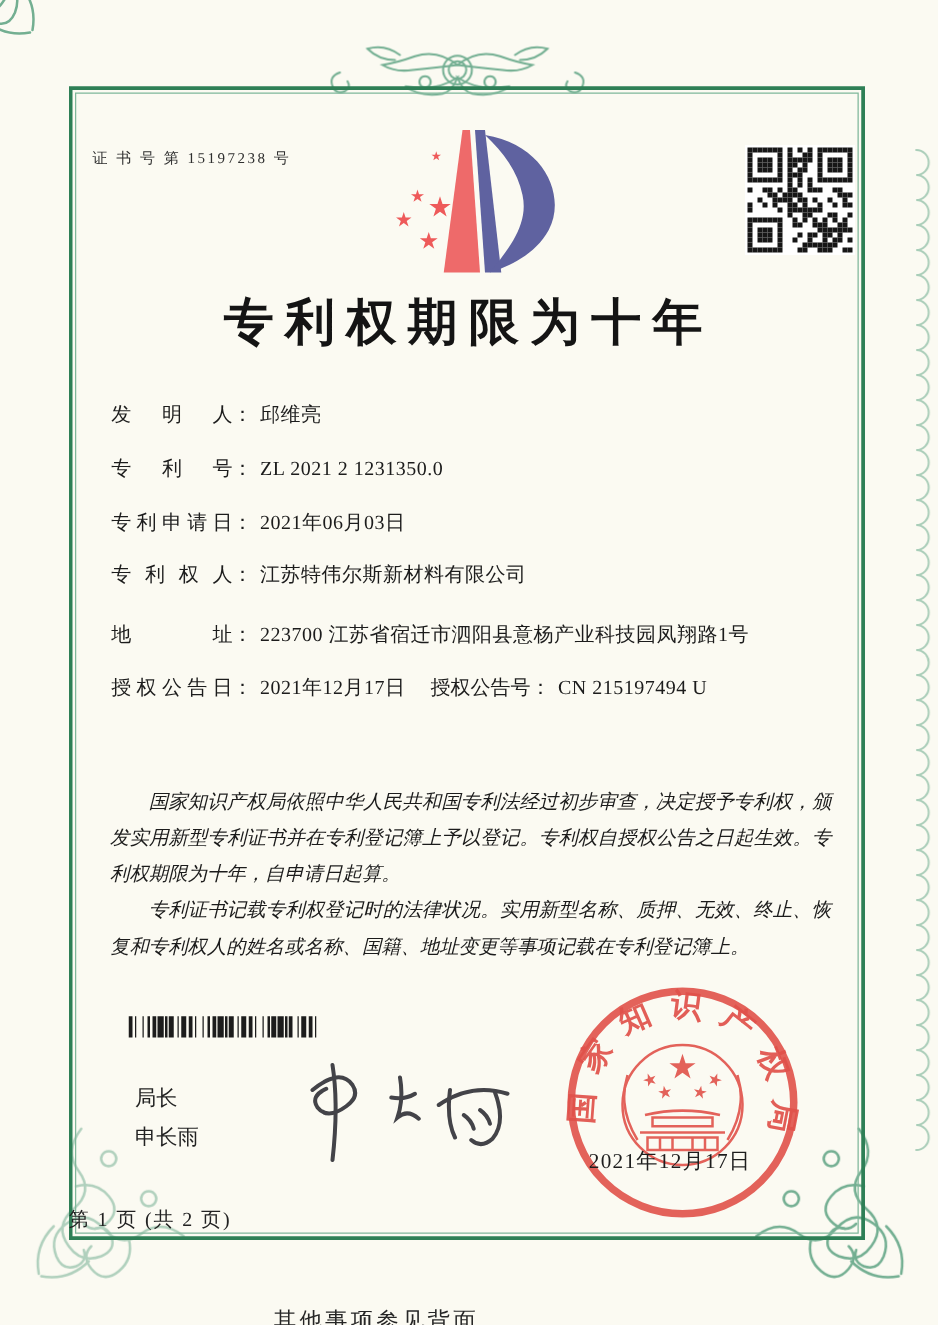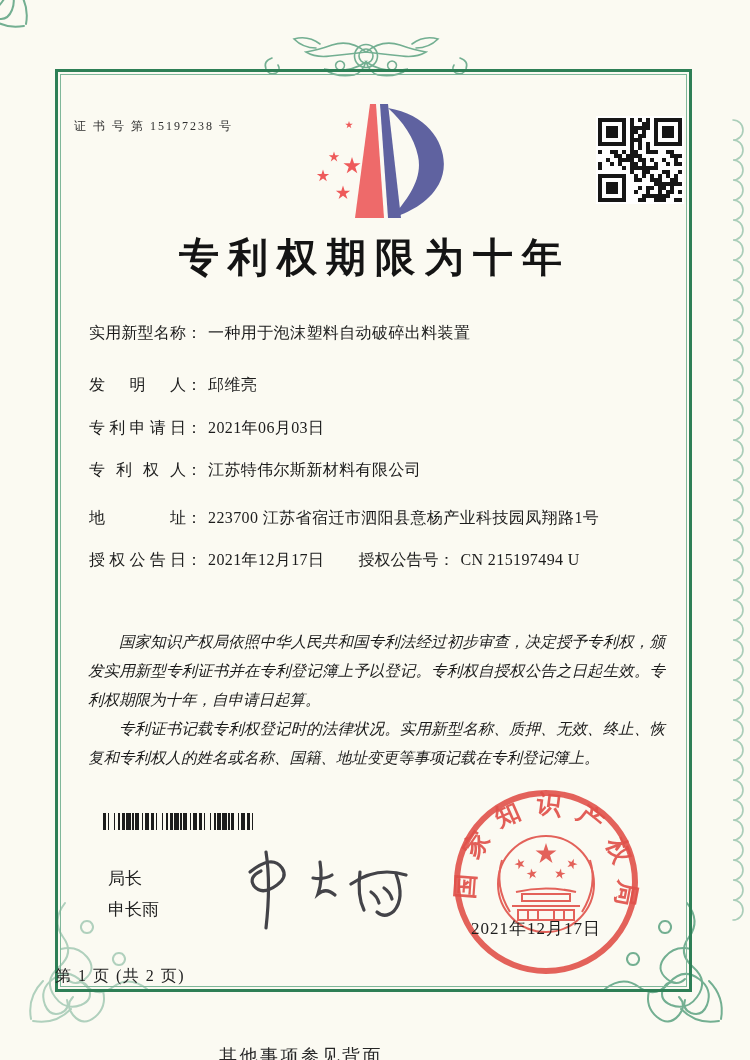"实用新型名称： 一种用于泡沫塑料自动破碎出料装置" div.frow { html: <div> <span>实用新型名称</span><span>：</span><span>一种用于泡沫塑料自动破碎出料装置</span> </div> -> none }
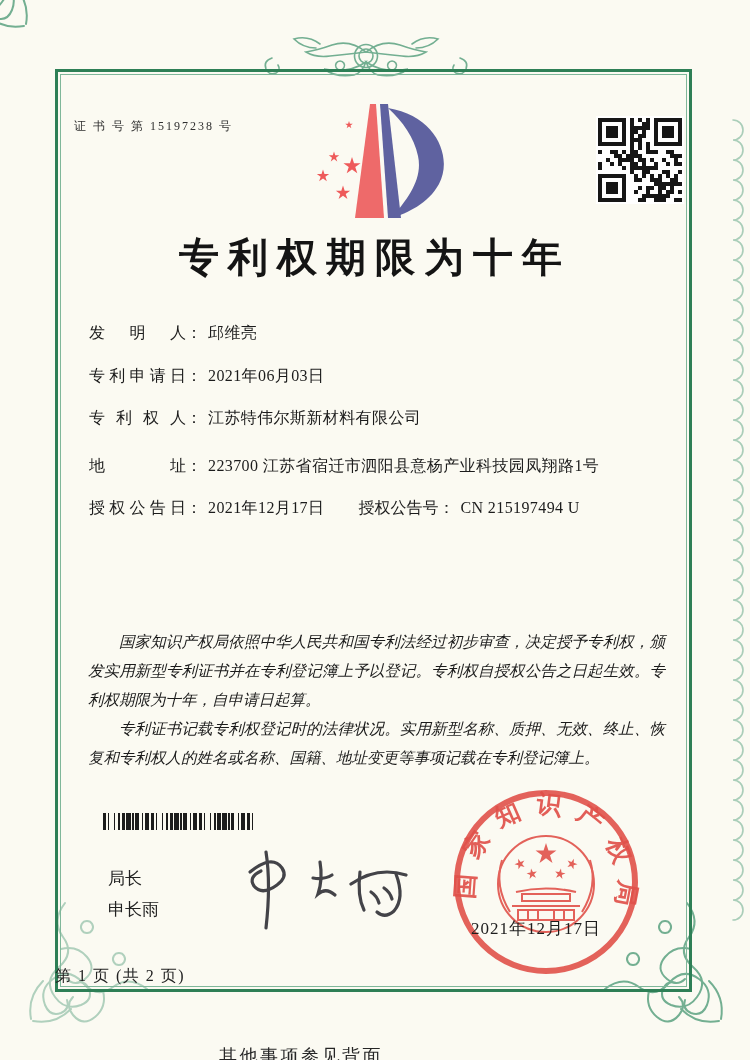"专利号： ZL 2021 2 1231350.0" div.frow { html: none -> <div> <span>专利号</span><span>：</span><span>ZL 2021 2 1231350.0</span> </div> }
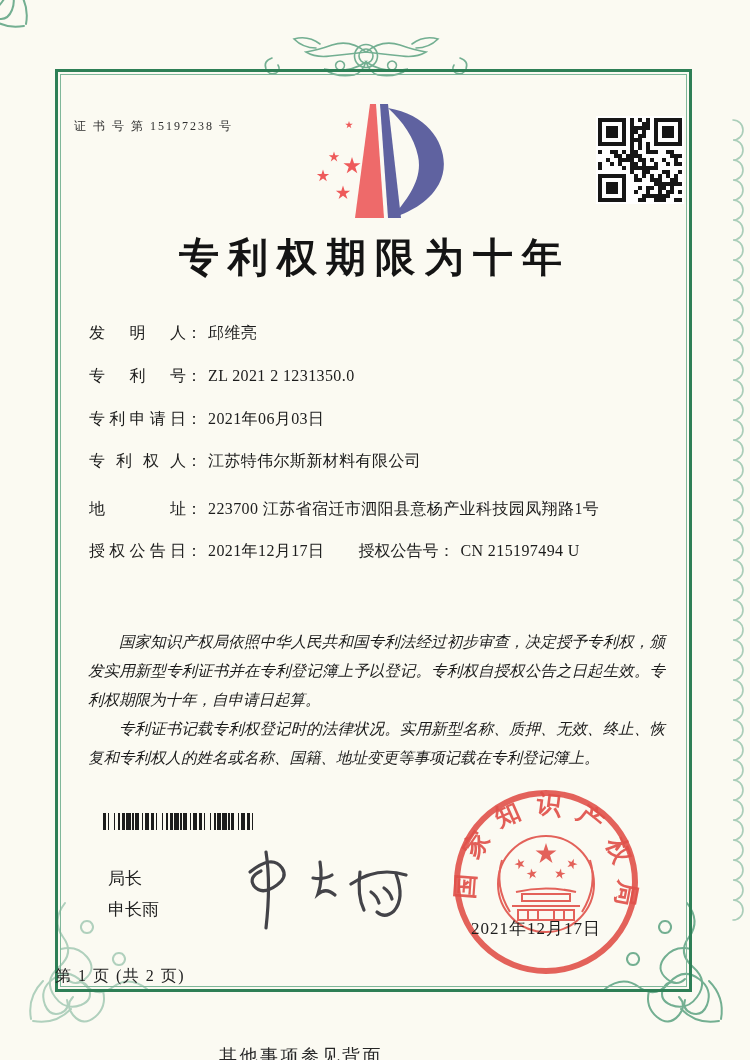"授权公告号： CN 215197494 U" .fpair2 { margin-left: 34px -> 20px }
